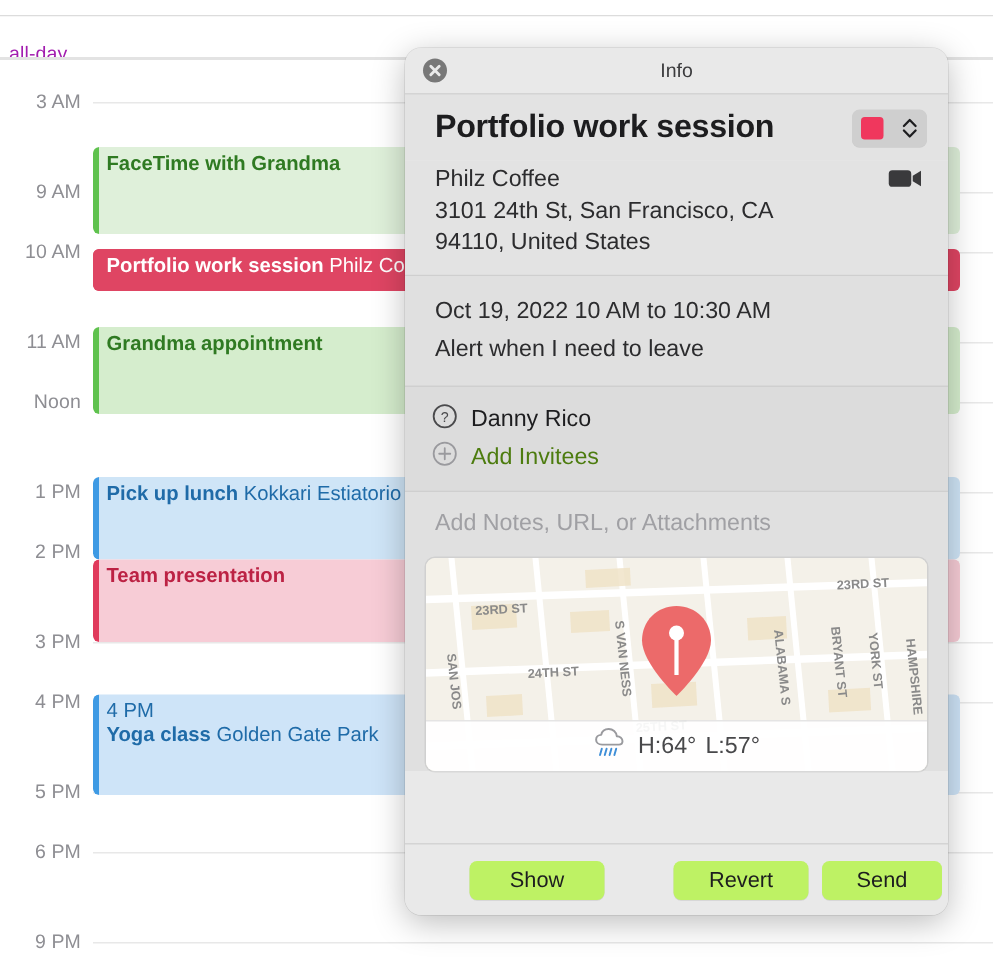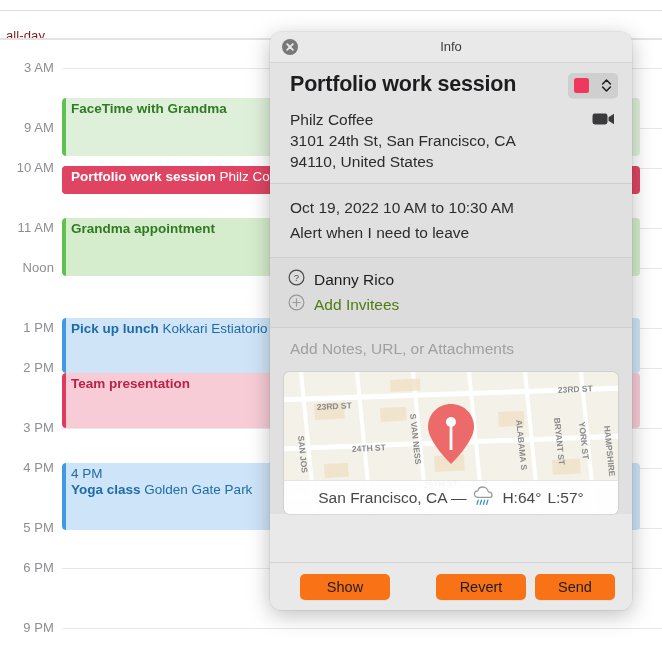"all-day" .allday-label { color: #7f1d1d -> #a21caf }
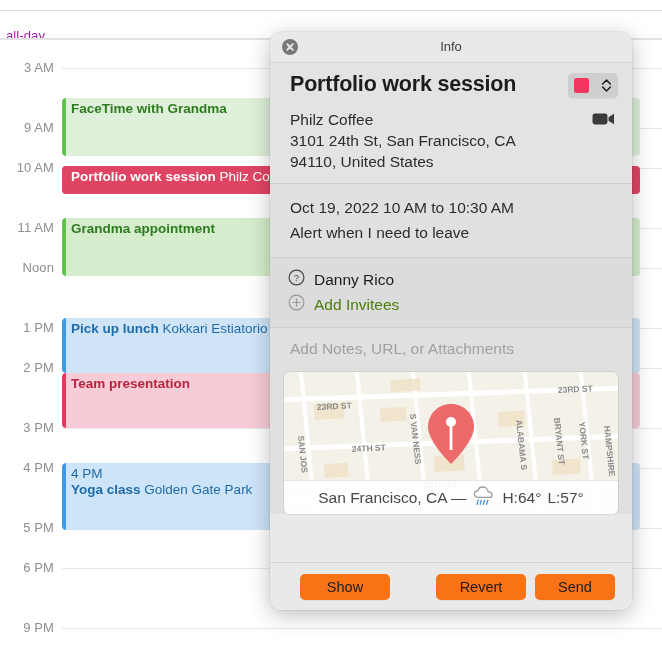"San Francisco, CA —" span { html: <span>San Francisco, CA —</span> -> none }
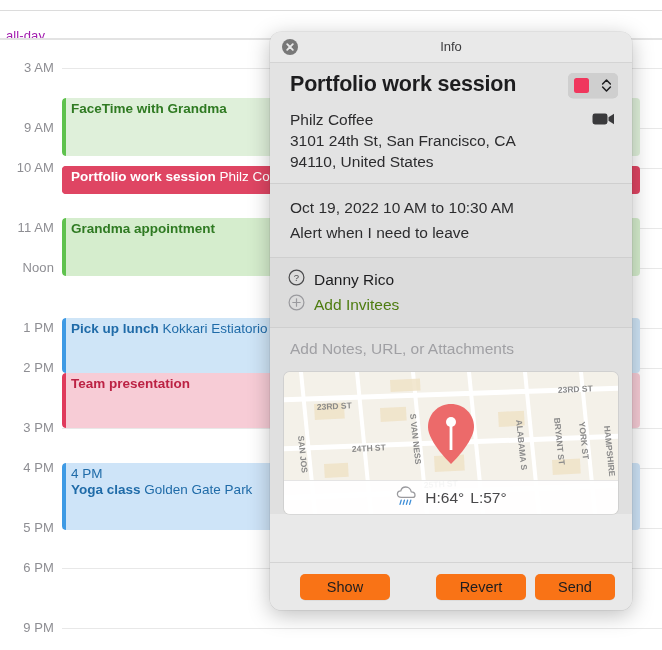"Show" .btn { background: #f97316 -> #bef264; margin-left: none -> 13px }
